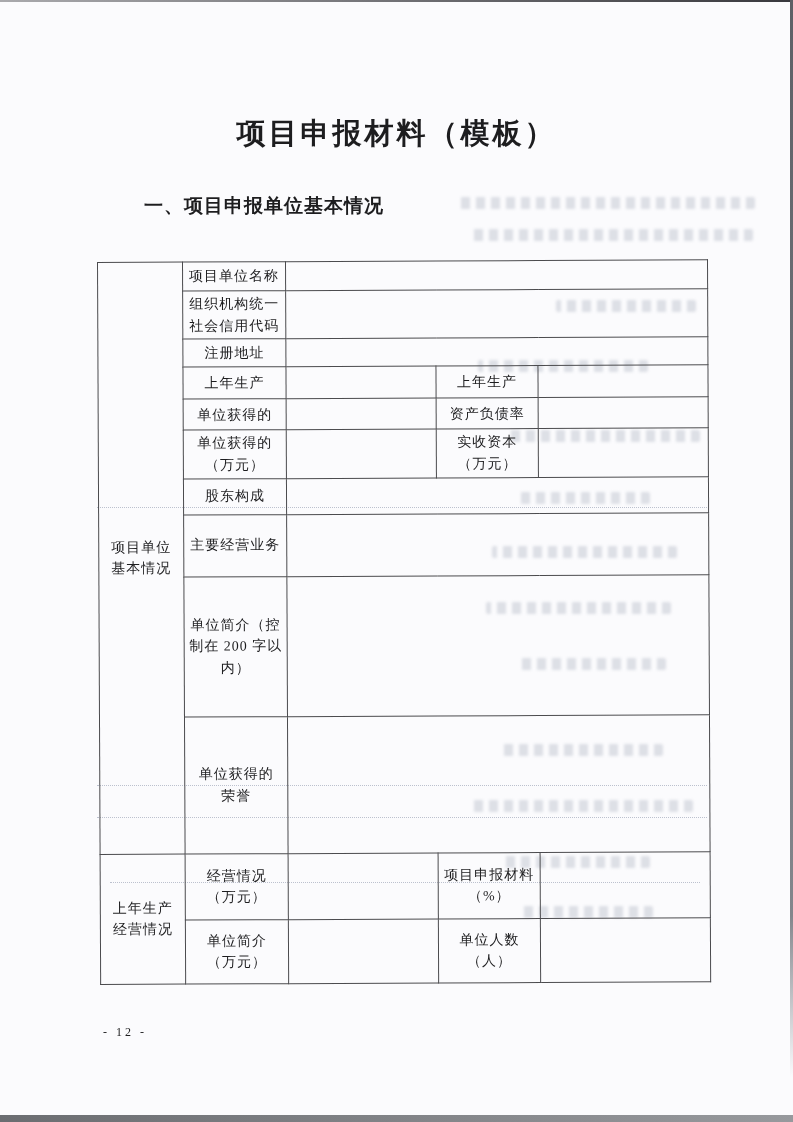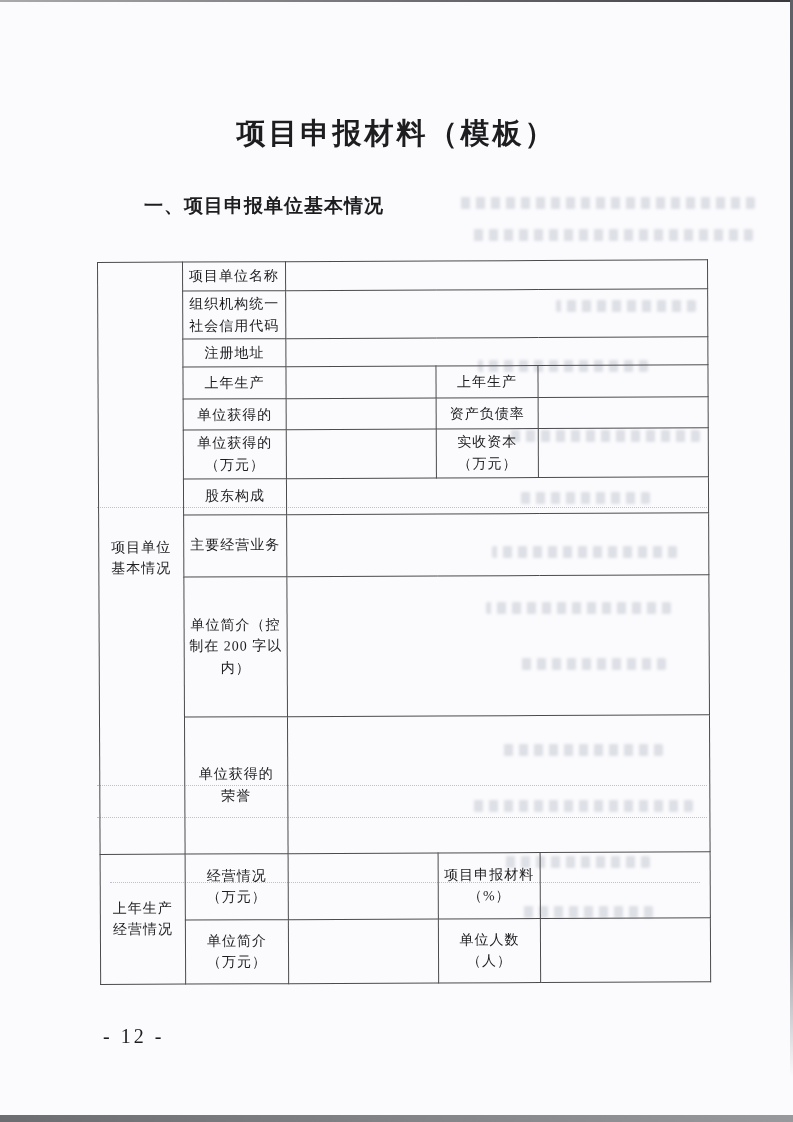"- 12 -" .page-number { font-size: 20px -> 12px }
